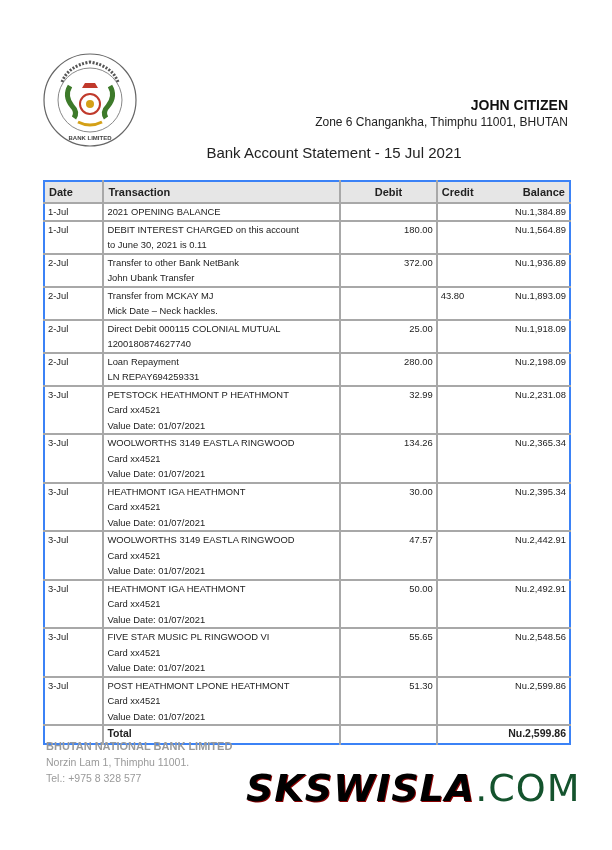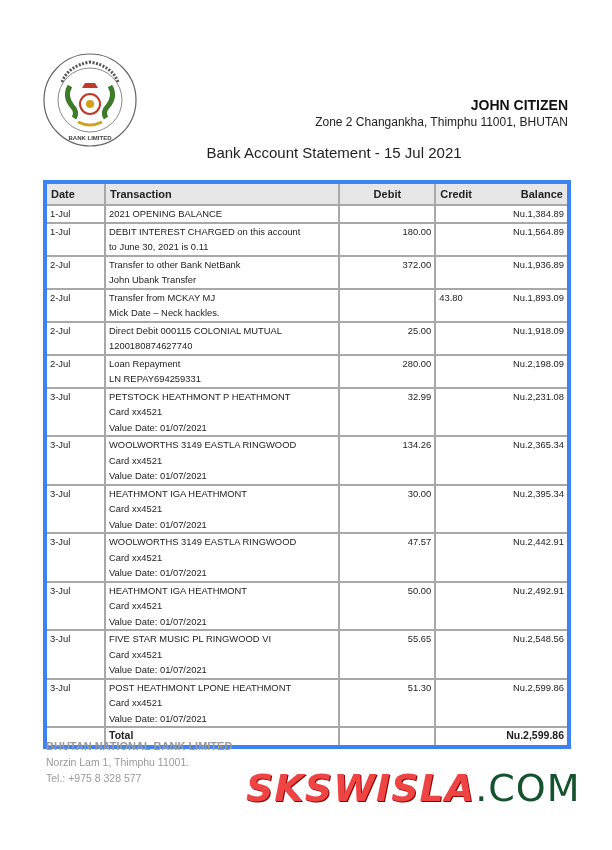"Zone 2 Changankha, Thimphu 11001," div { text: 2 -> 6 }
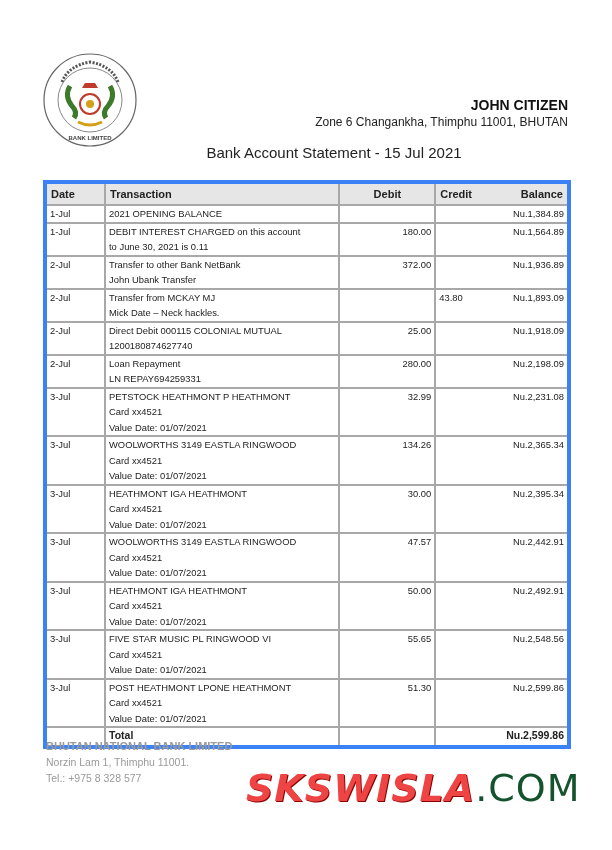"Date" table.stmt { border: 4px solid #3b82f6 -> 2px solid #3b82f6 }
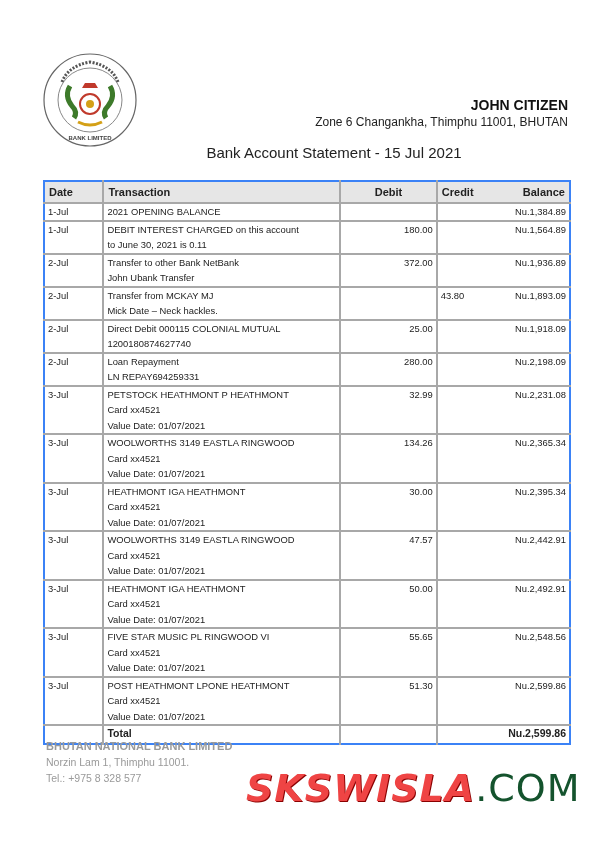"SKSWISLA" .watermark .red { color: #ef4444 -> #000000 }
